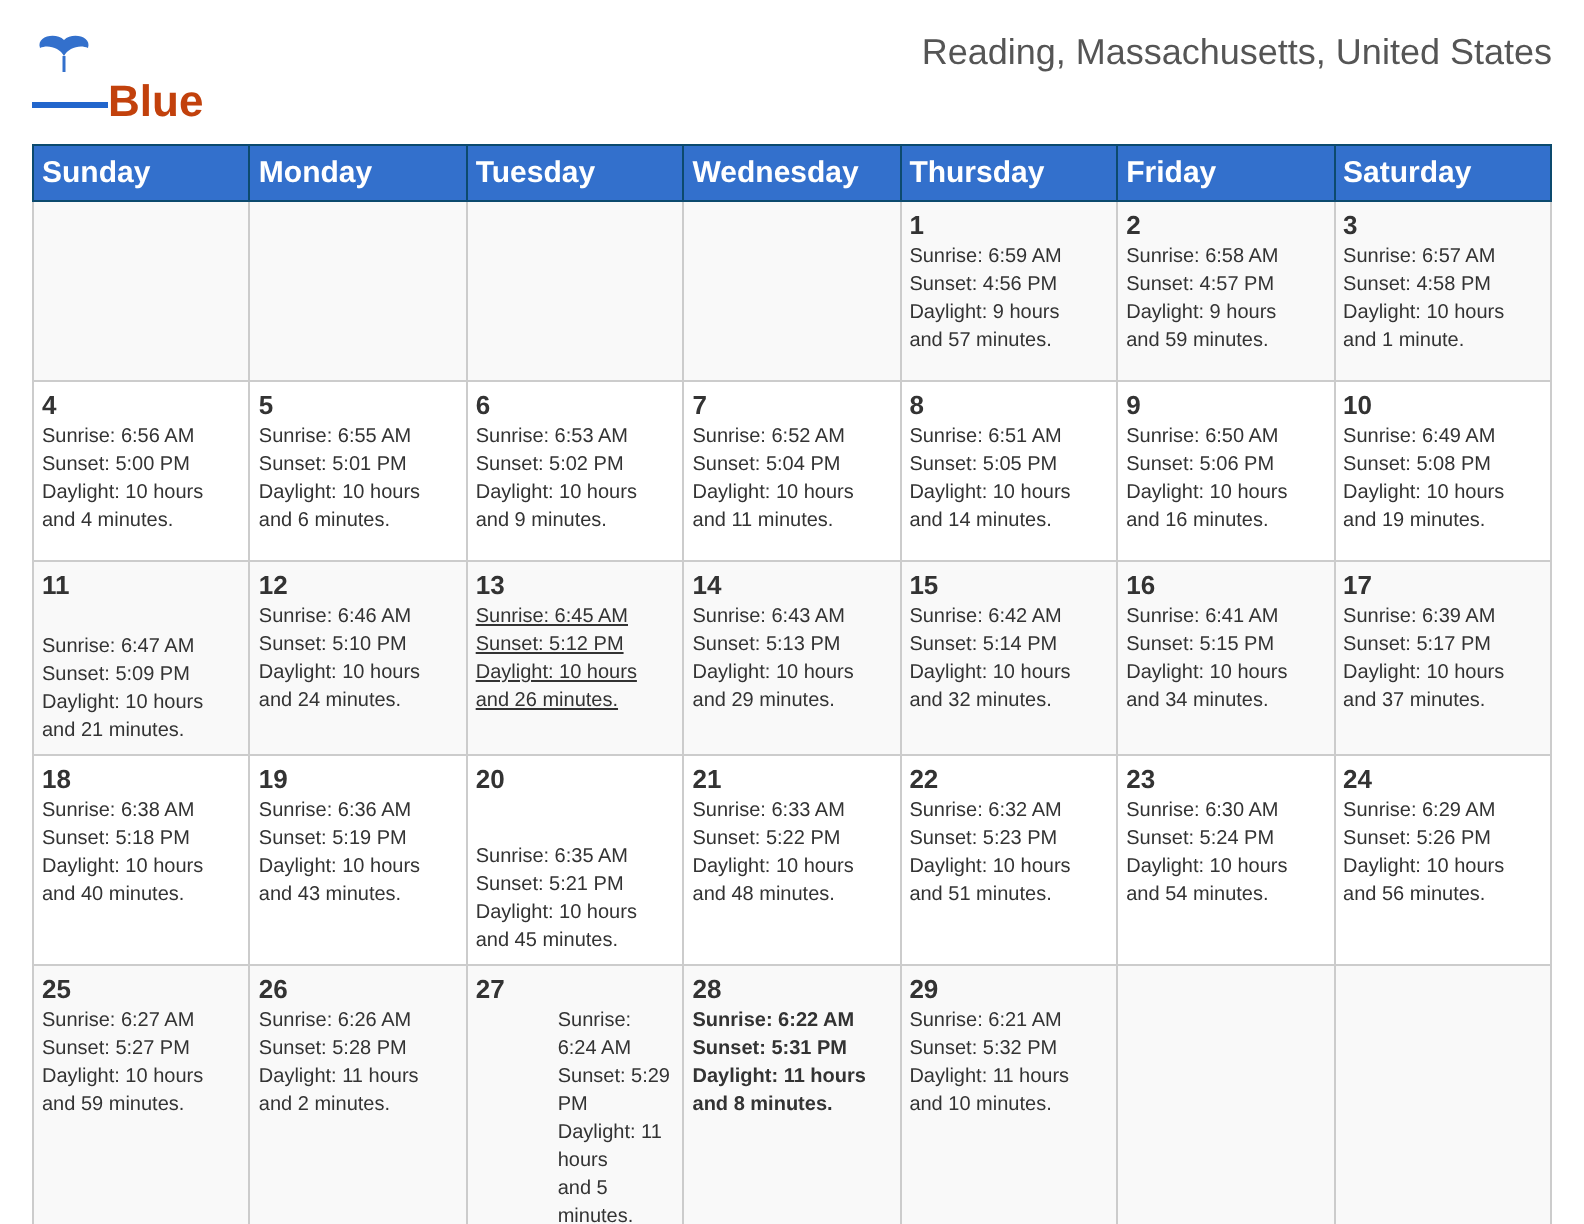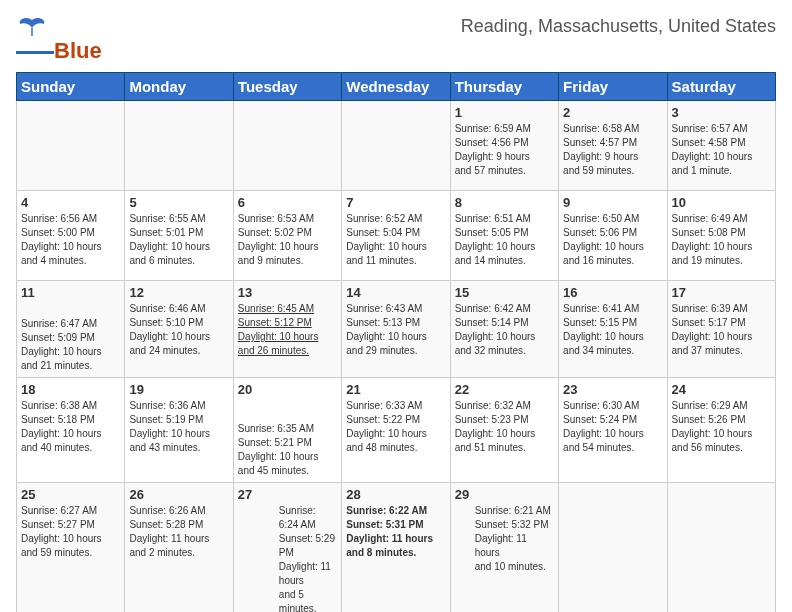"Sunrise: 6:21 AM" div.cell-content { margin-left: 20px -> none }
